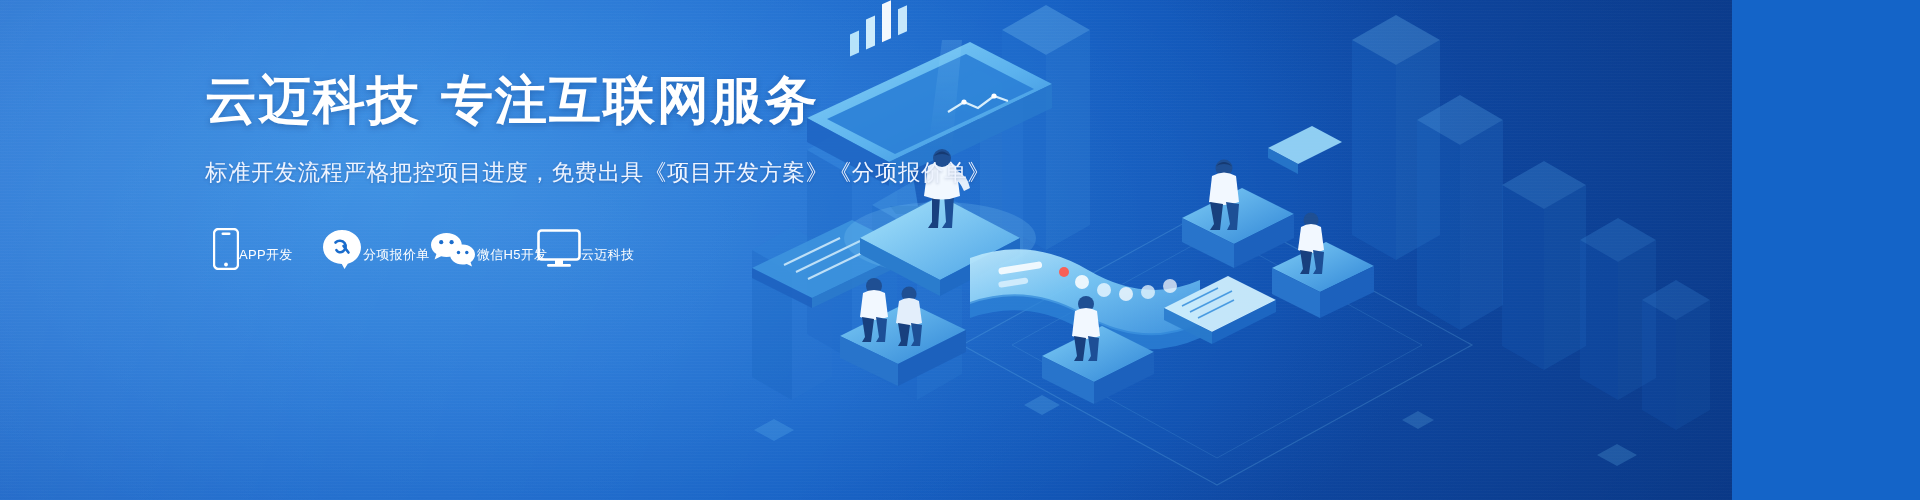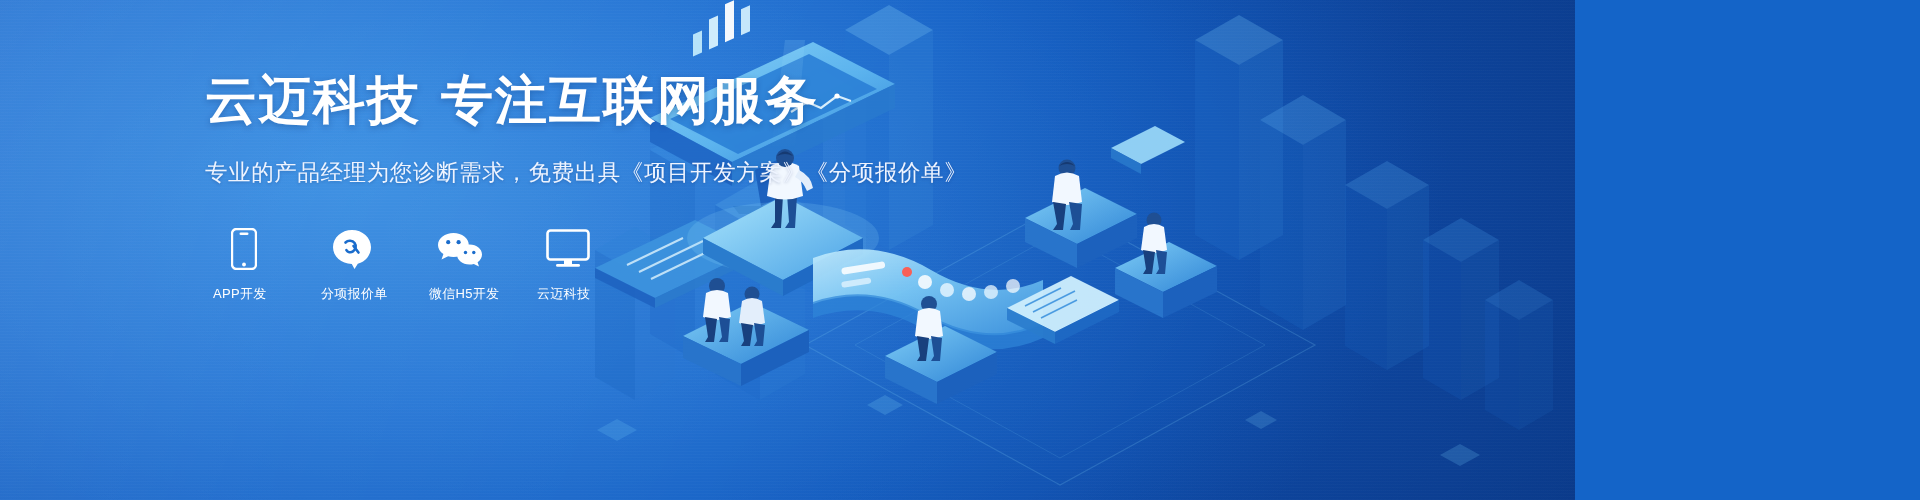"云迈科技 专注互联网服务" .banner { width: 1575px -> 1732px }
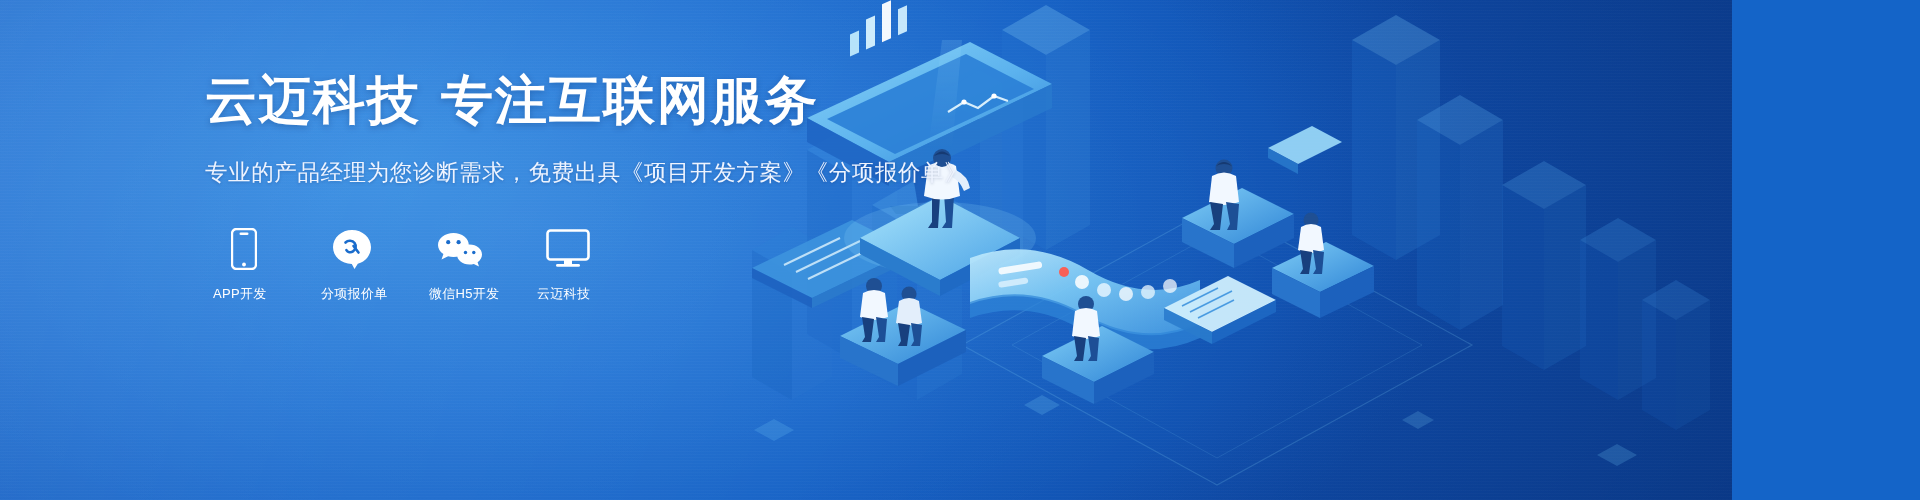"专业的产品经理为您诊断需求，免费出具《项目开发方案》《分项报价单》" div { text: 专业的产品经理为您诊断需求 -> 标准开发流程严格把控项目进度 }
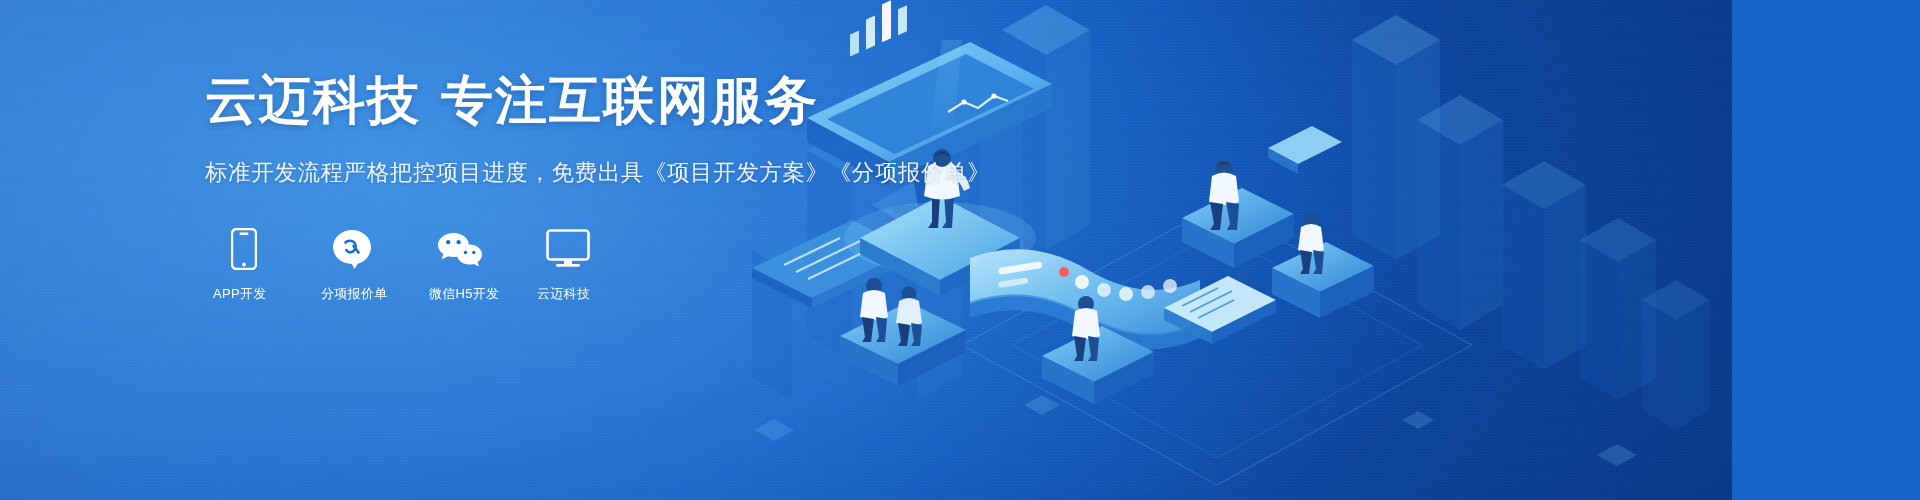"APP开发" .service { align-items: none -> center; flex-direction: column -> none }
